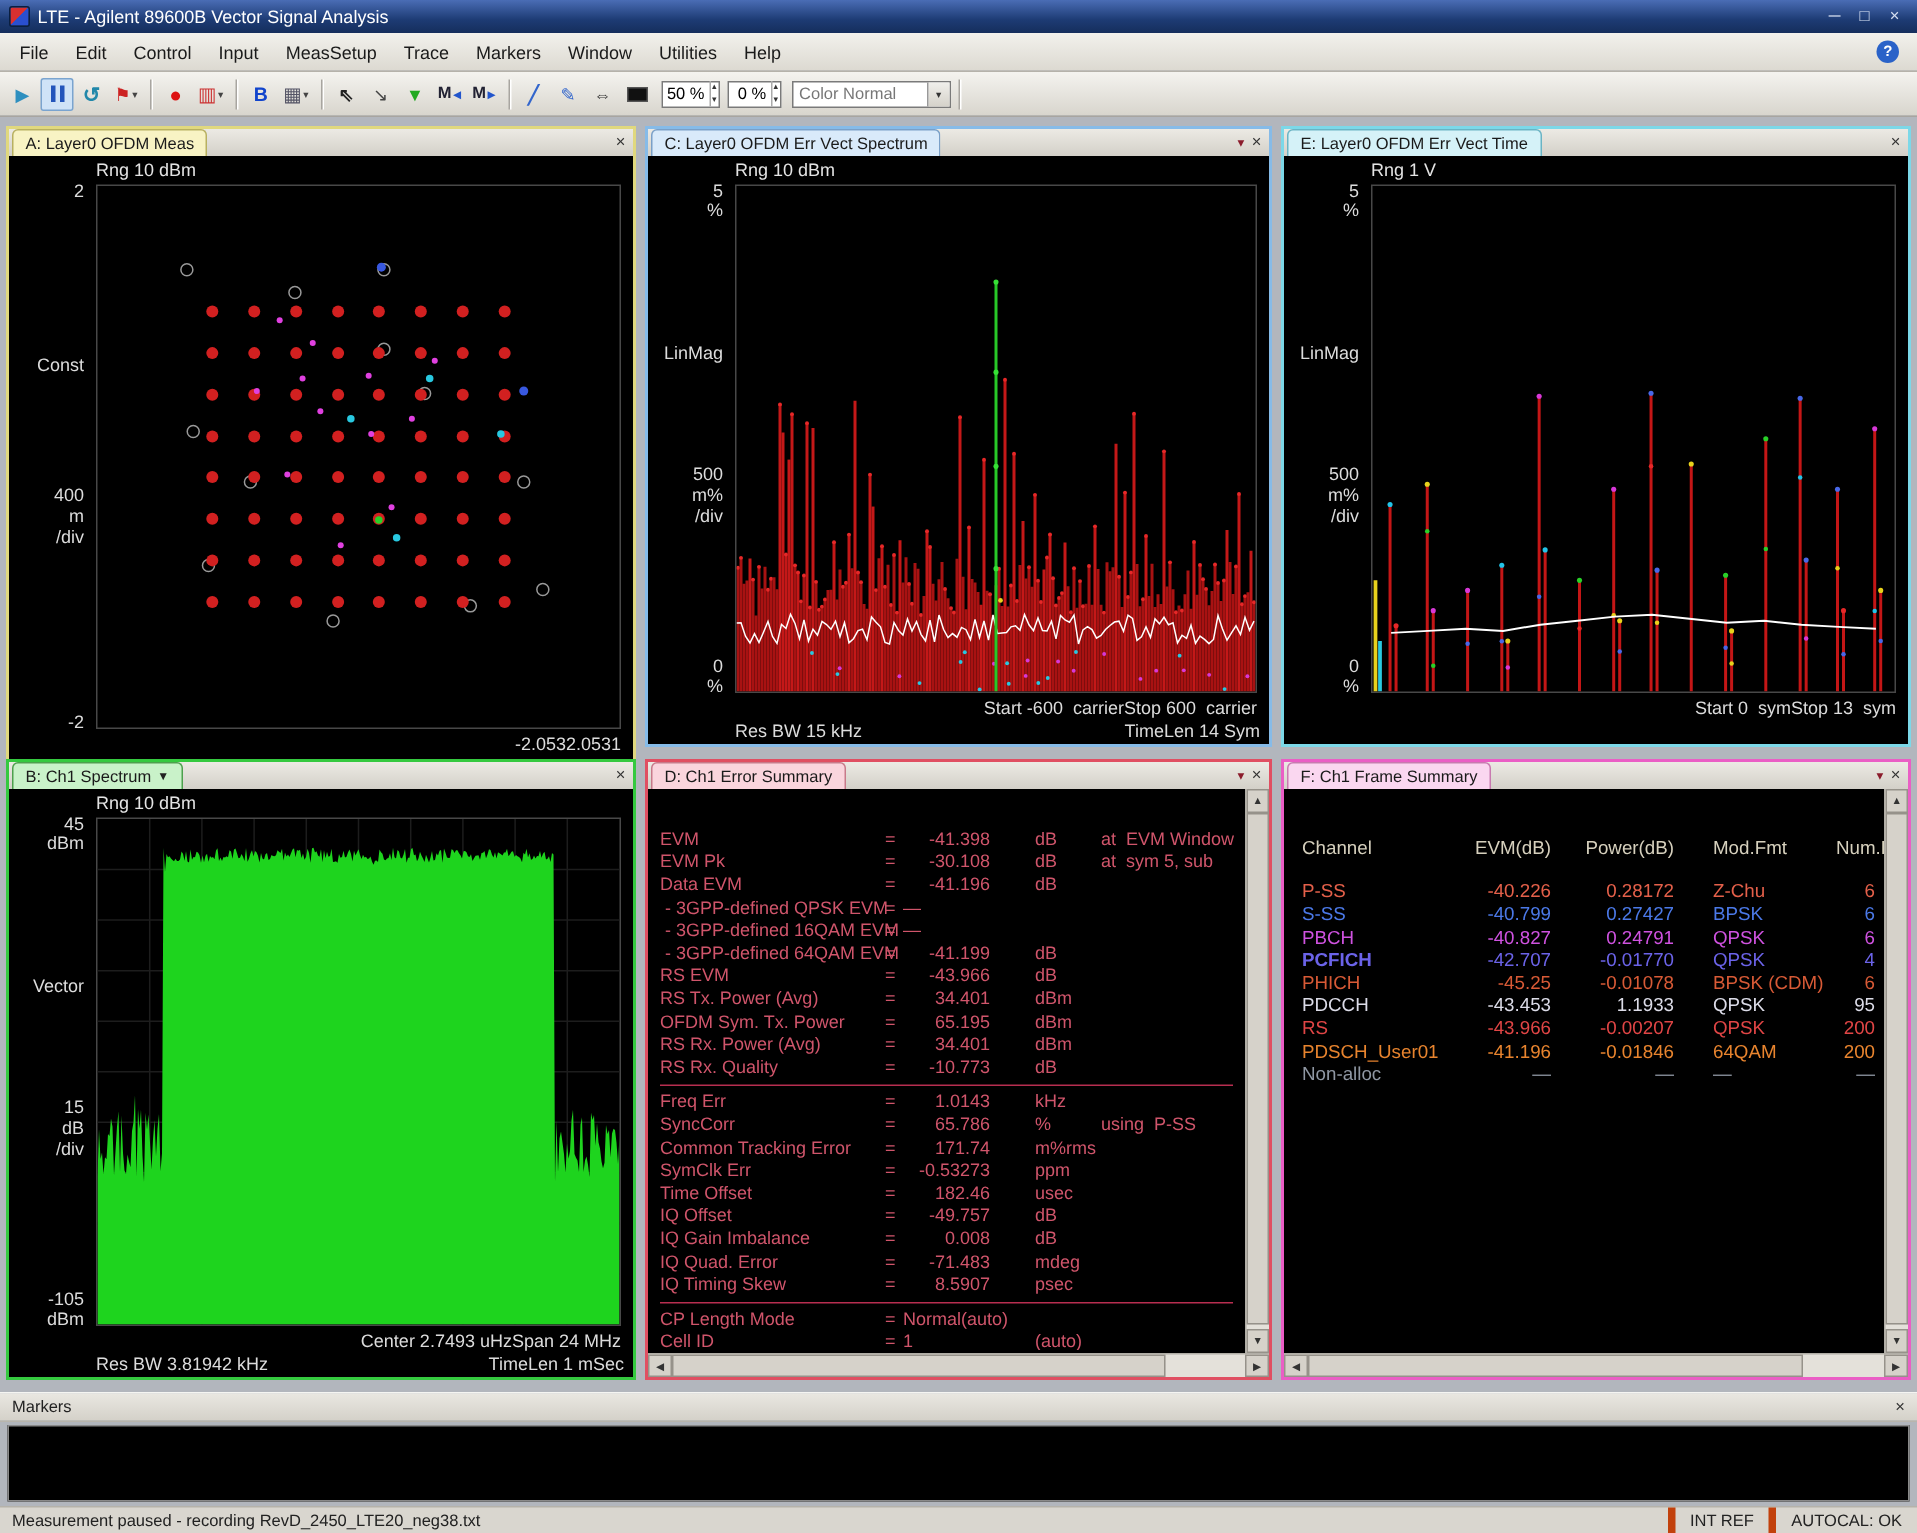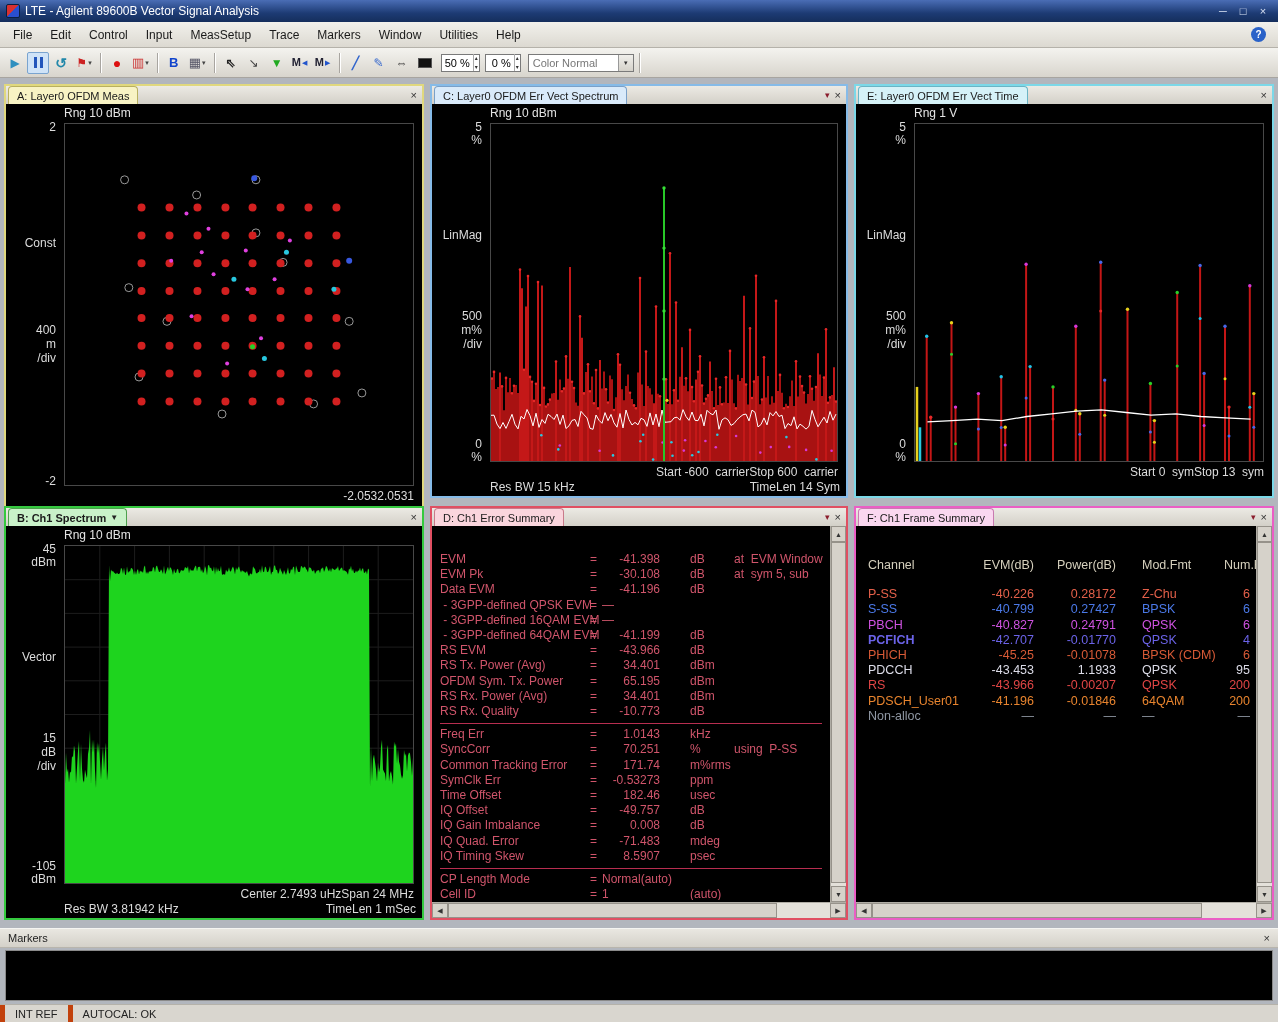"B: Ch1 Spectrum" .tab-b { font-weight: bold -> normal }
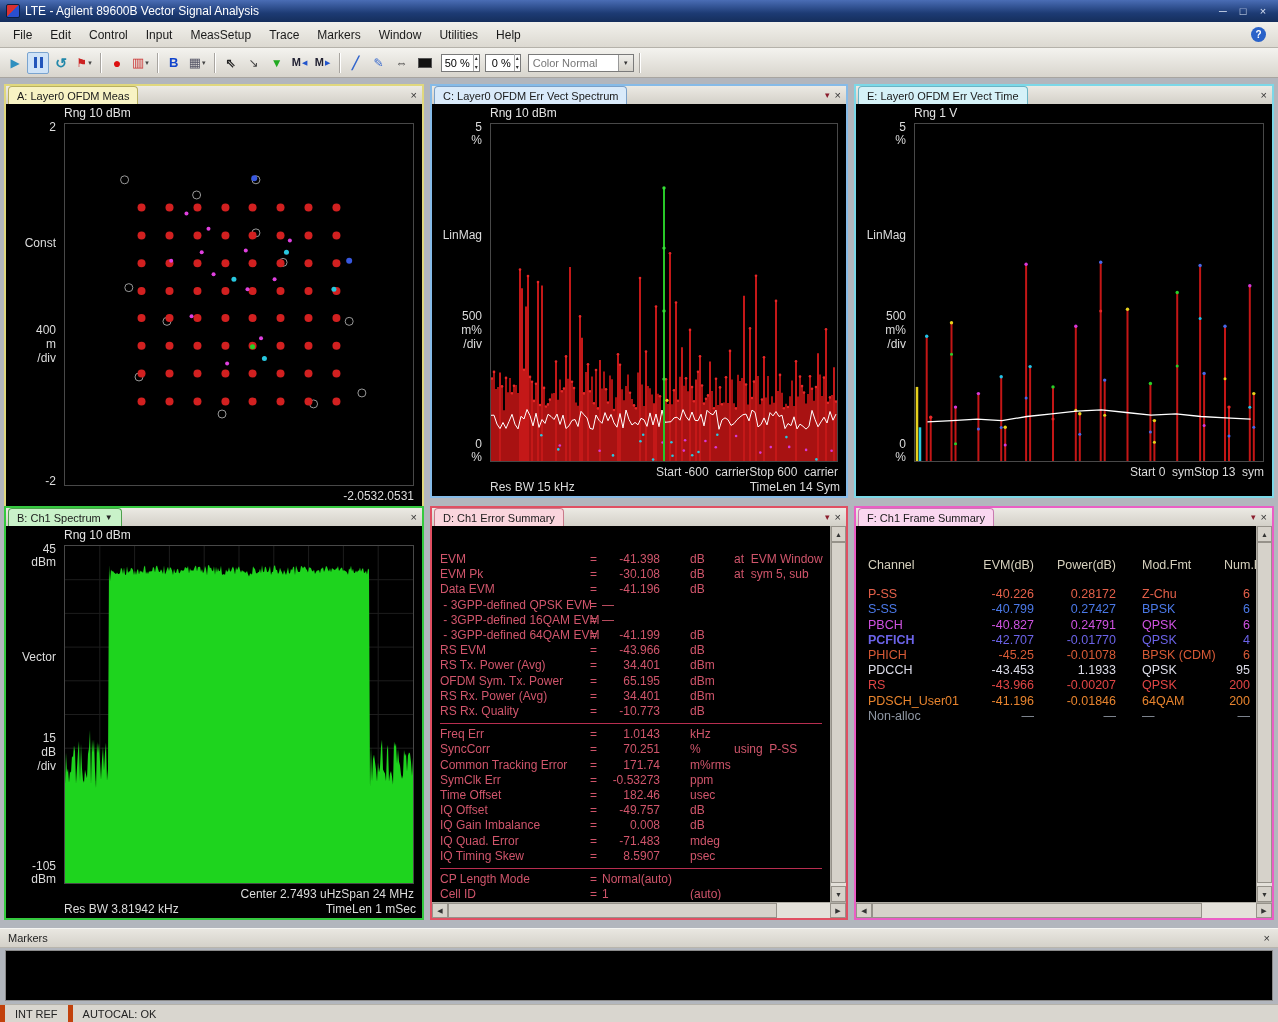"70.251" span.err-val { text: 70.251 -> 65.786 }
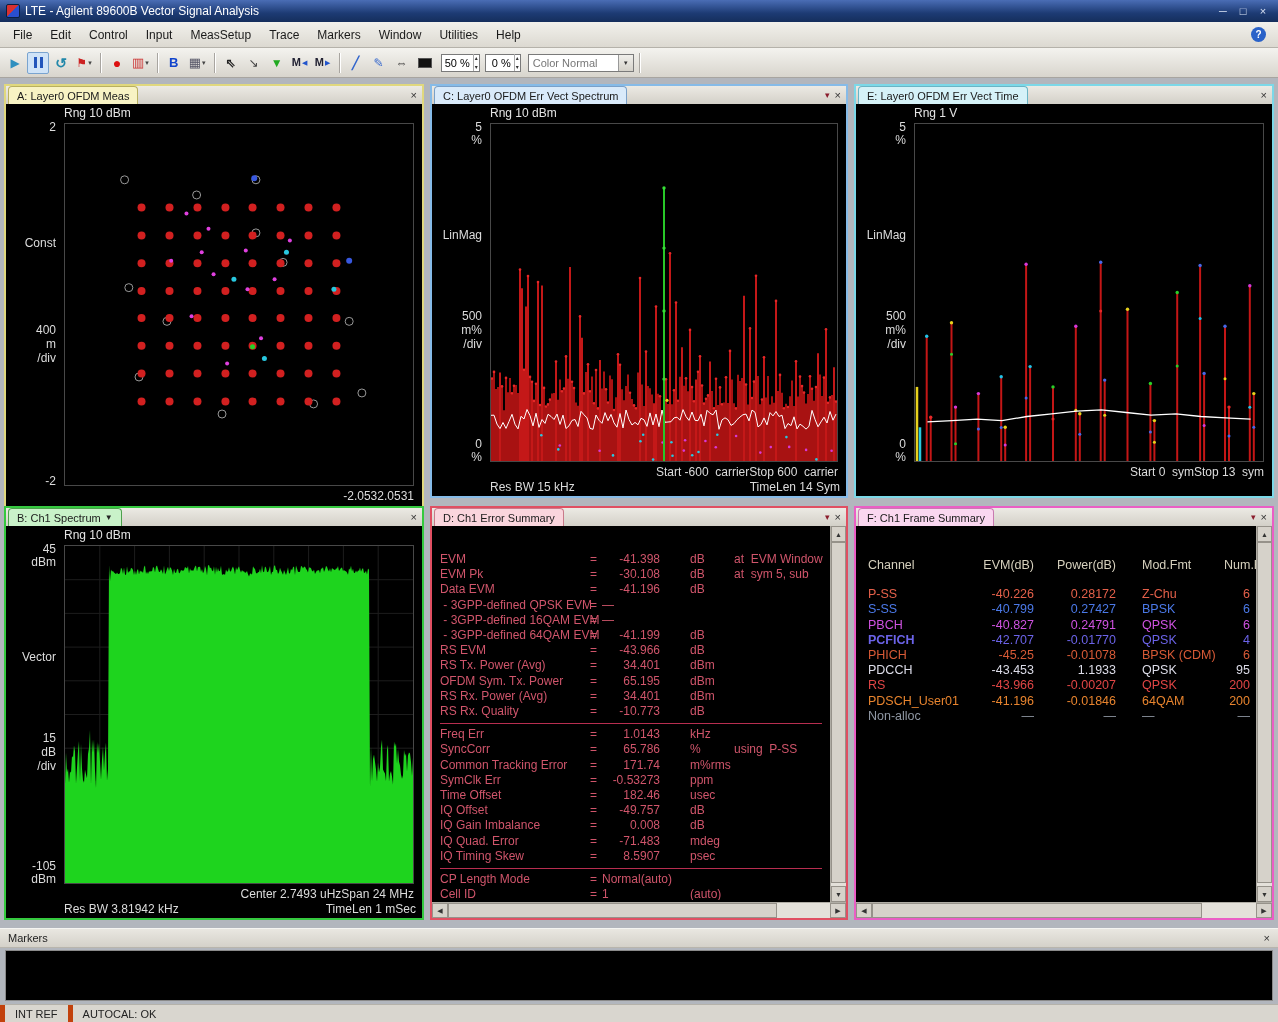"Measurement paused - recording" span.status-left { html: none -> <span>Measurement paused - recording RevD_2450_LTE20_neg38.txt</span> }
